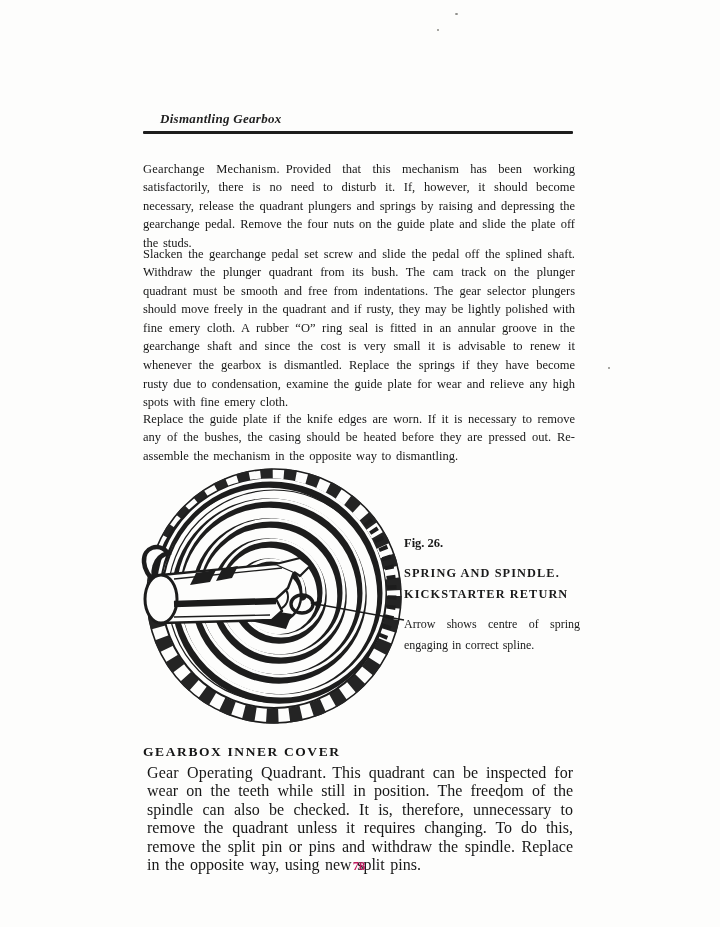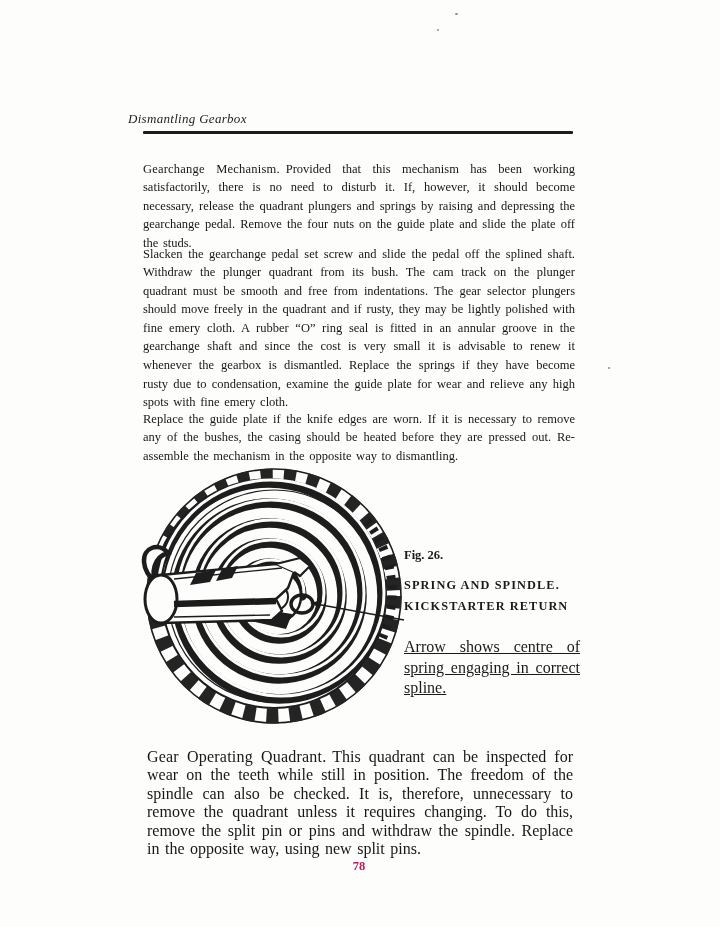"Dismantling Gearbox" .runhead { font-weight: 400 -> 700; left: 128px -> 160px }
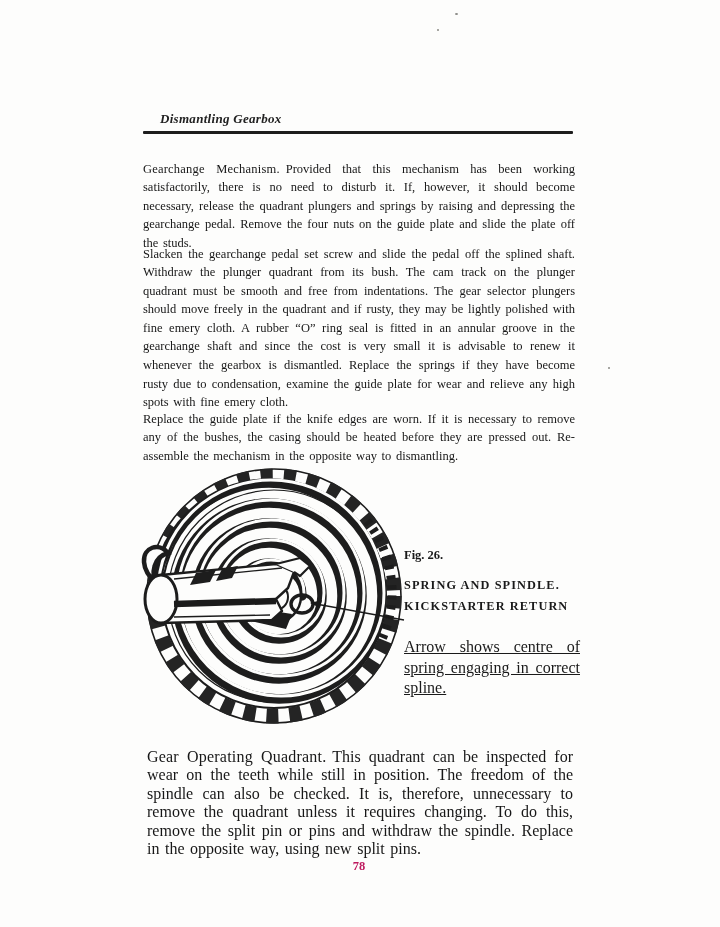"Fig. 26." .figcap { top: 548px -> 536px }
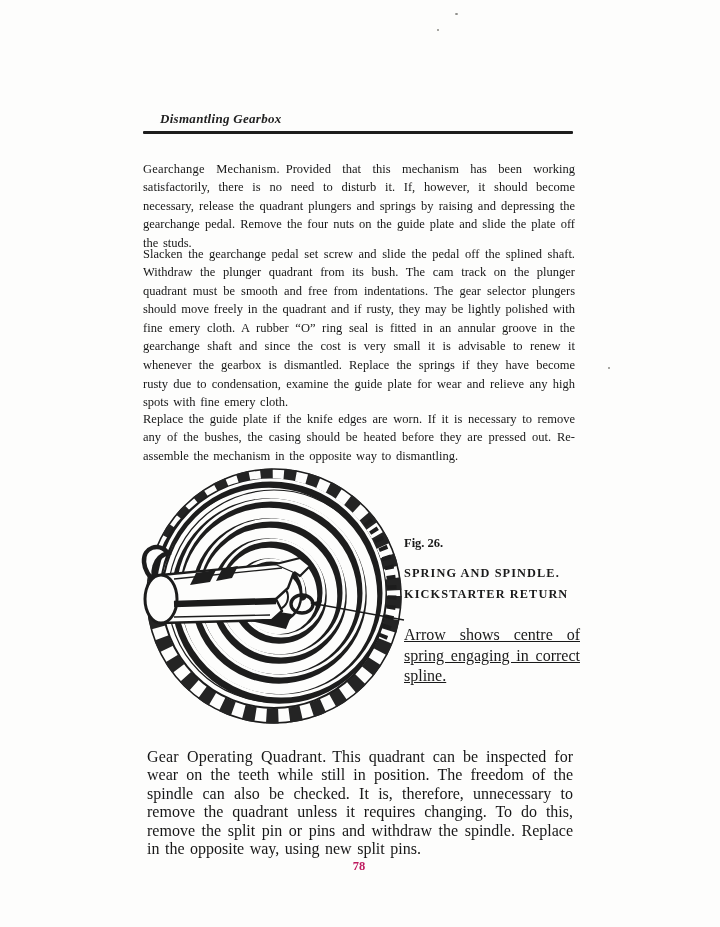"Arrow shows centre of spring" .figcap .figtext { font-size: 16px -> 12px; margin: 20px 0 0 0 -> 9px 0 0 0; text-decoration: underline -> none }
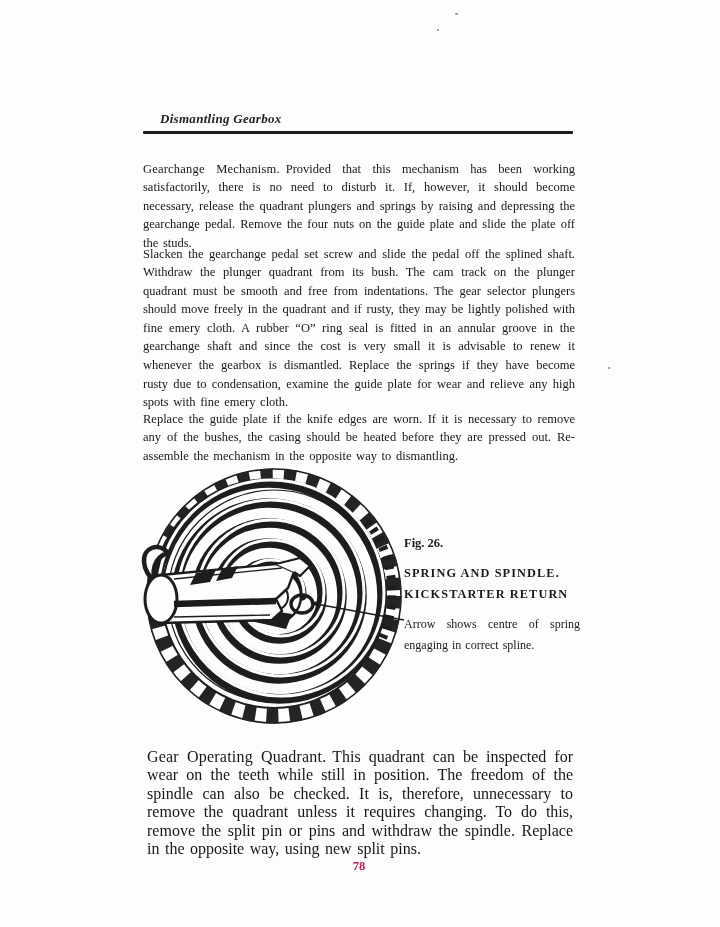"GEARBOX INNER COVER" h2 { html: none -> <h2>GEARBOX INNER COVER</h2> }
